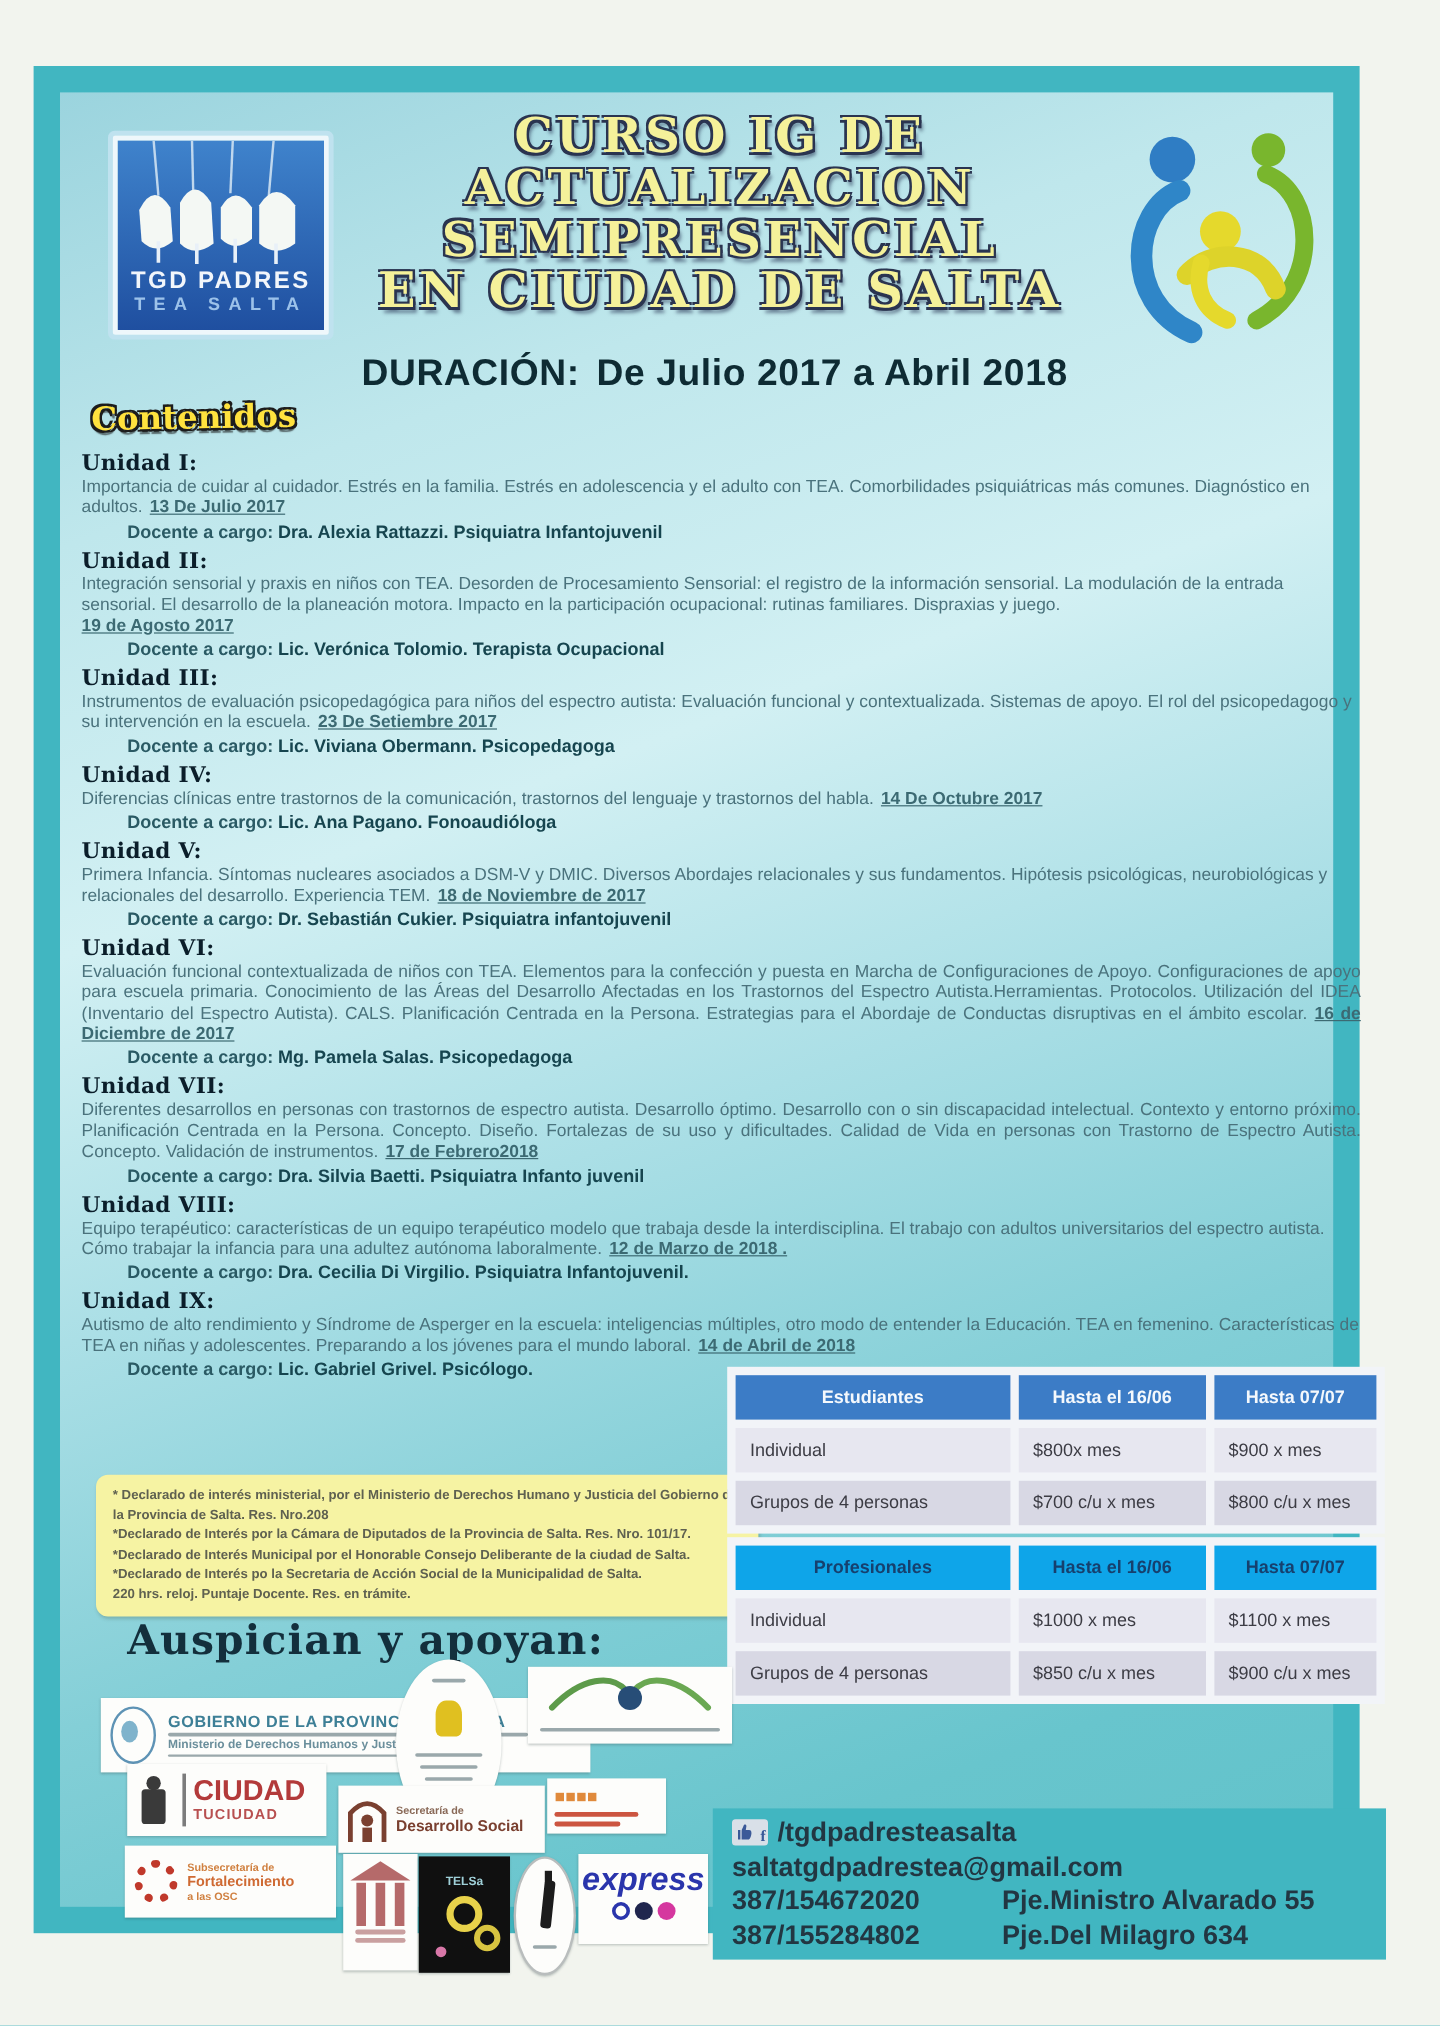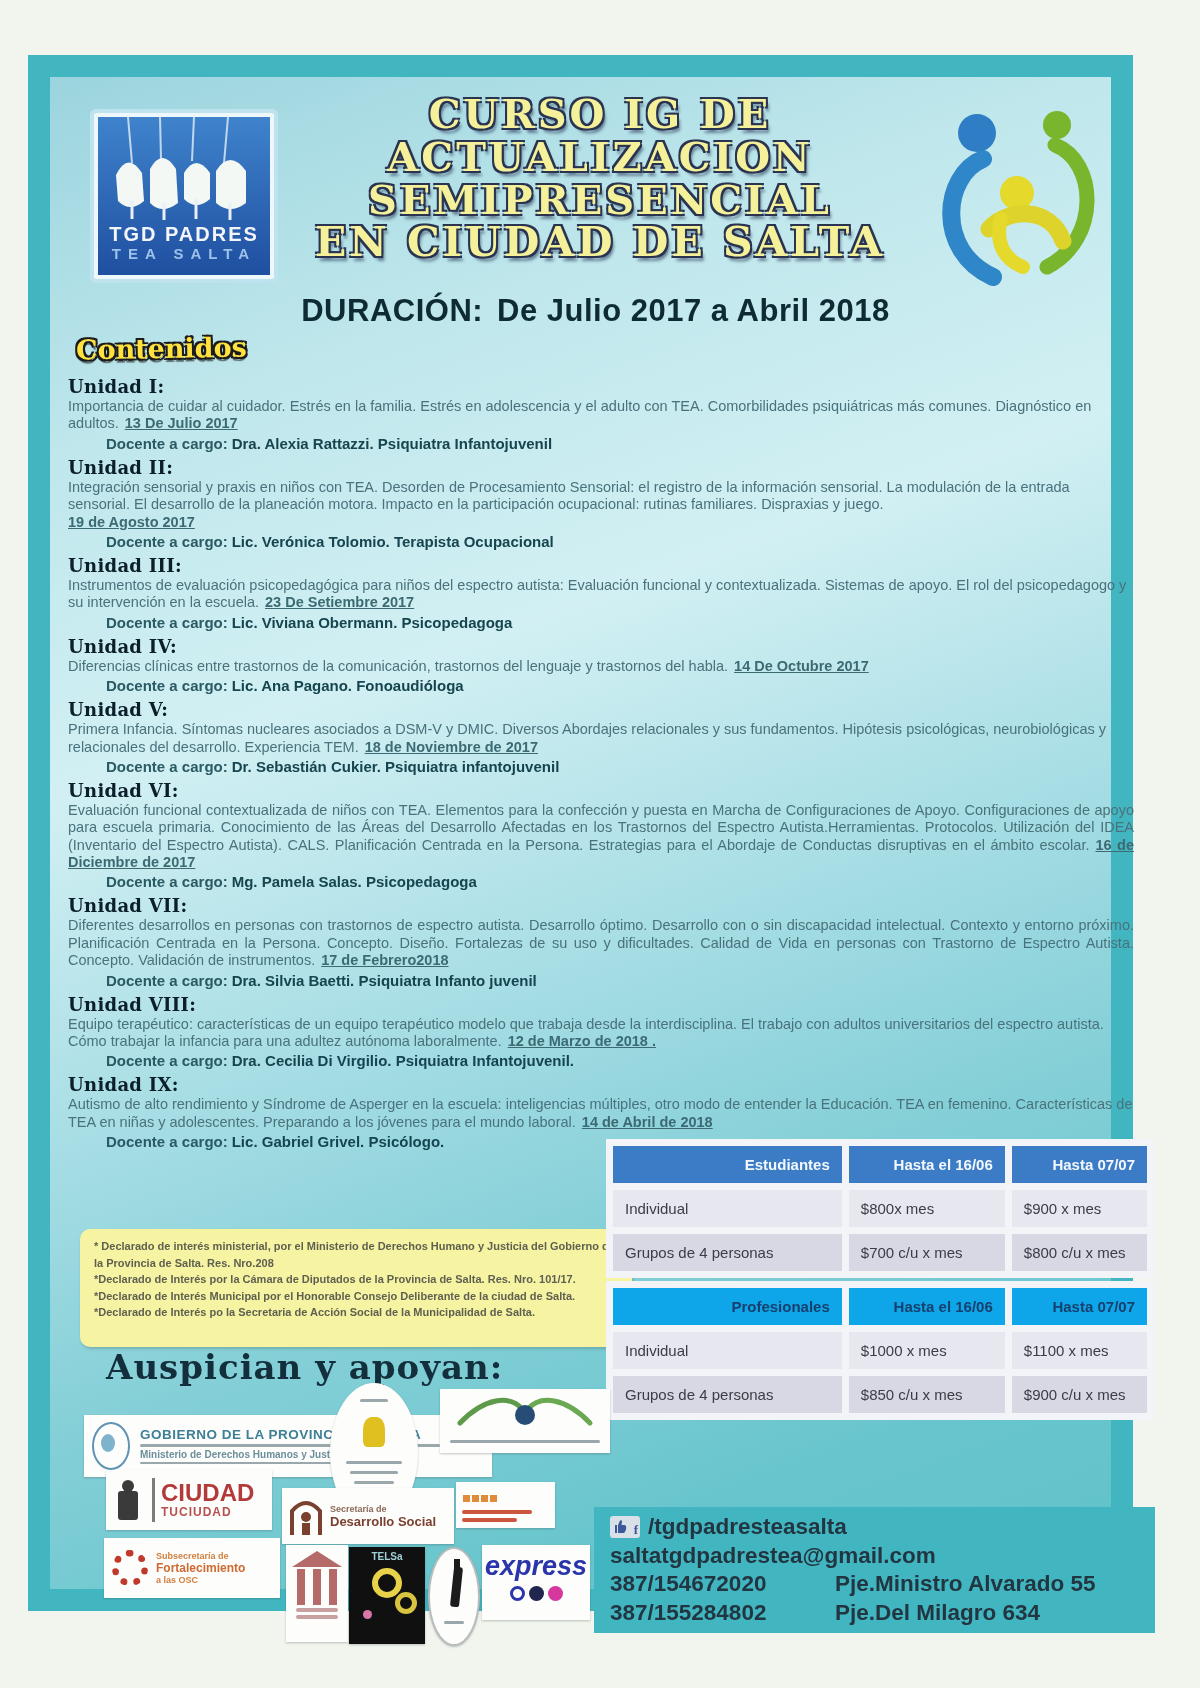"Estudiantes" table.price th { text-align: right -> center }
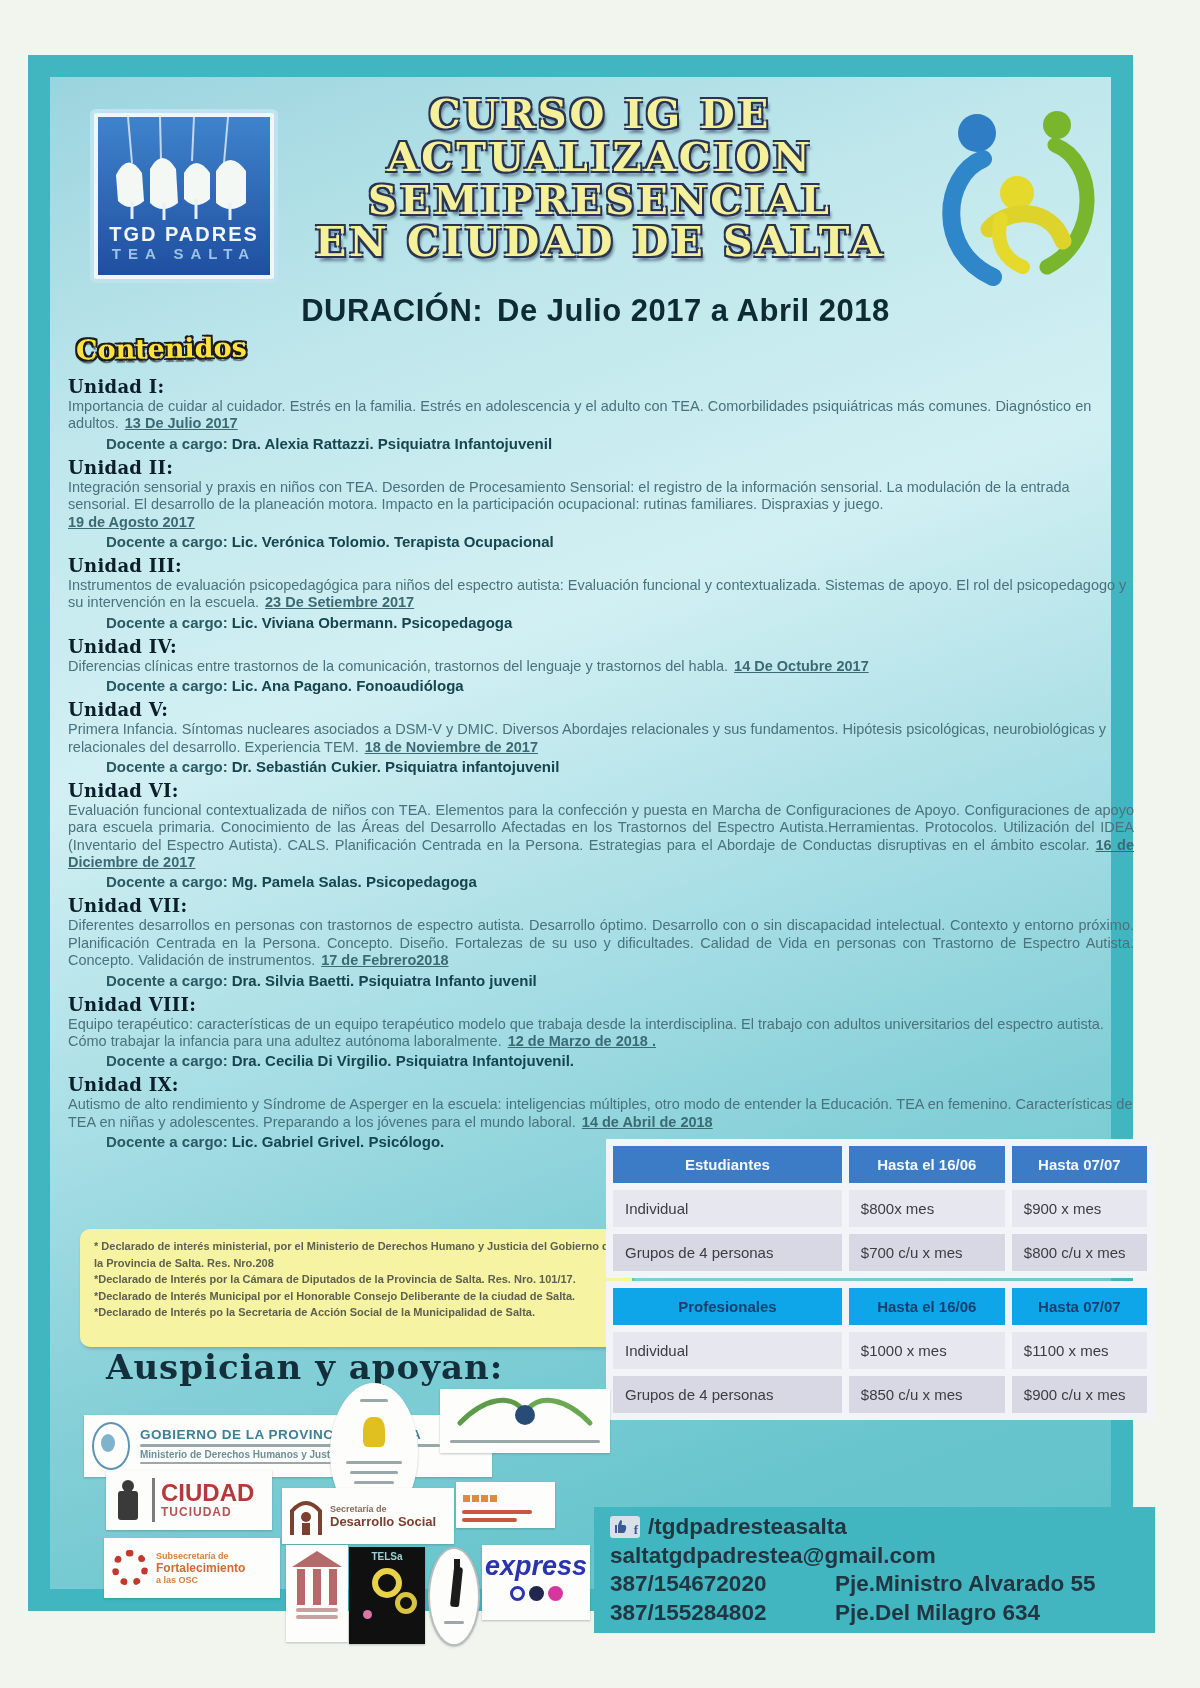"220 hrs. reloj. Puntaje Docente." p { html: none -> <p>220 hrs. reloj. Puntaje Docente. Res. en trámite.</p> }
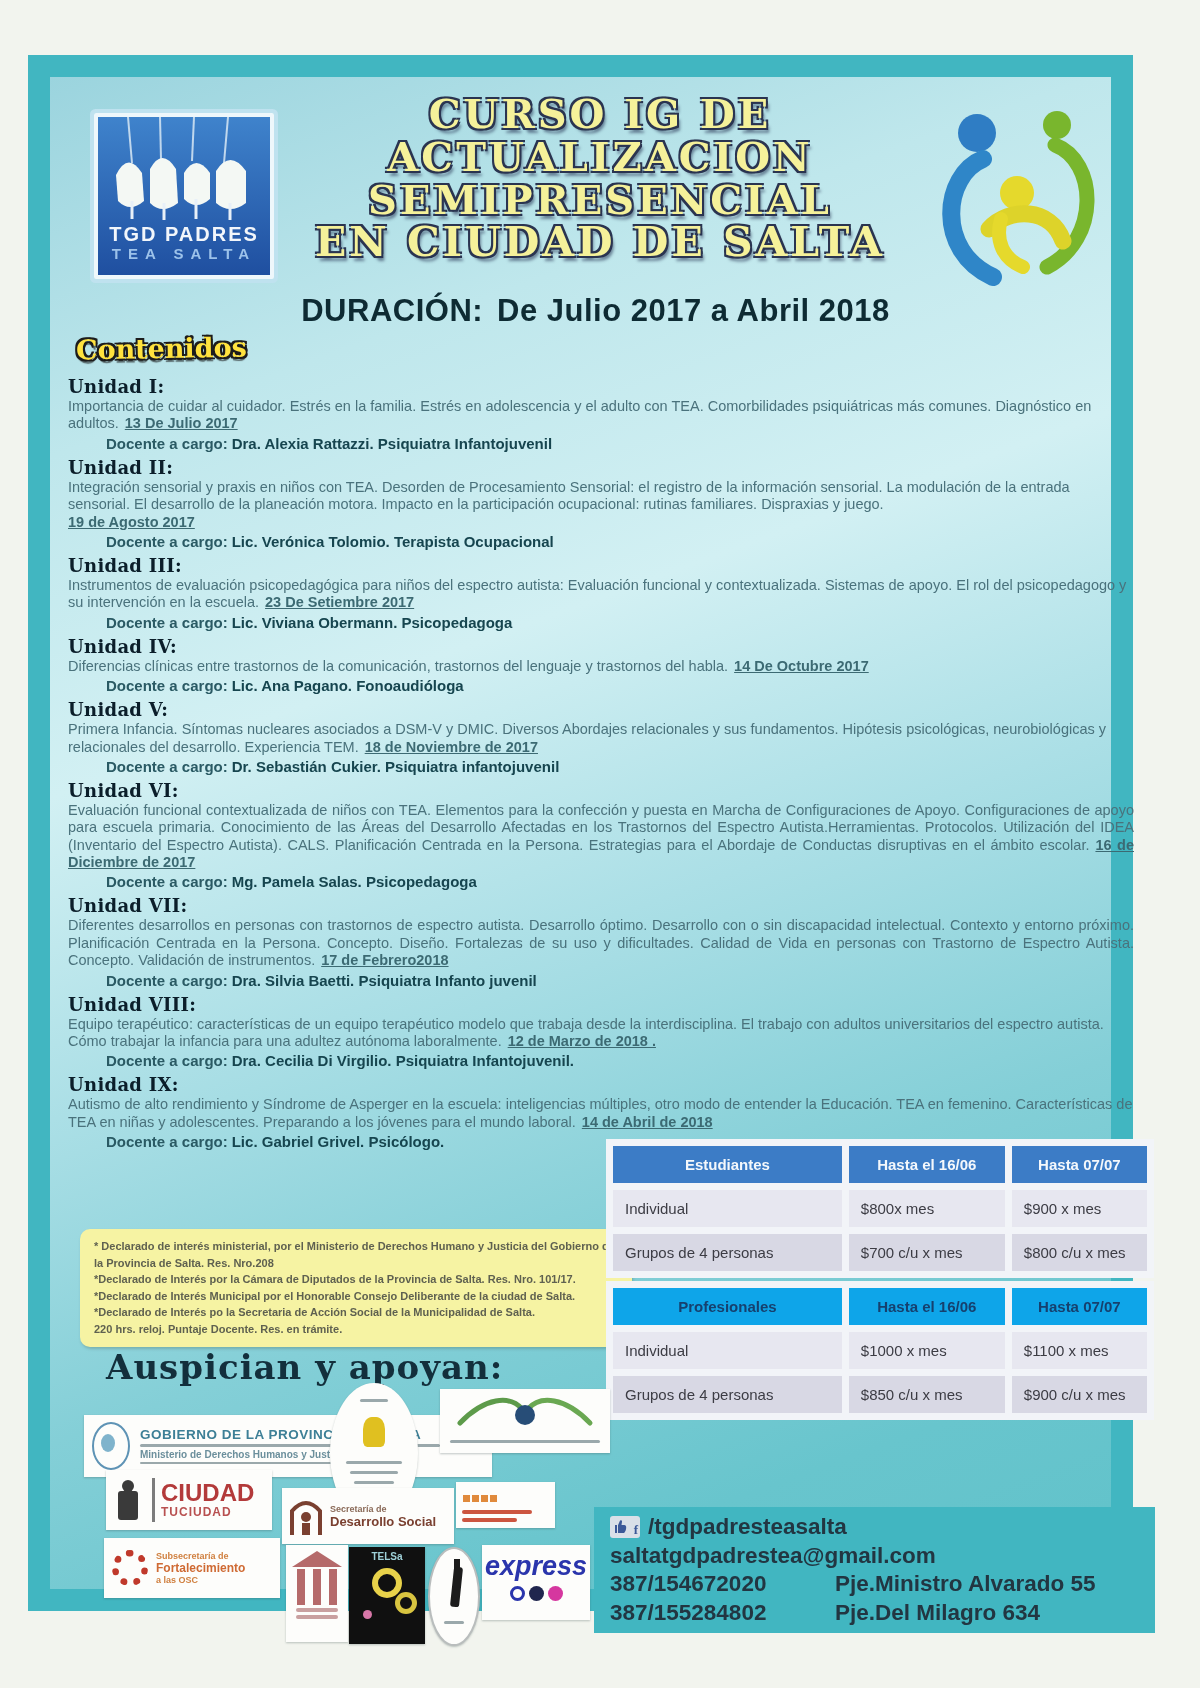"TELSa" .telsa { padding-top: 4px -> 16px }
